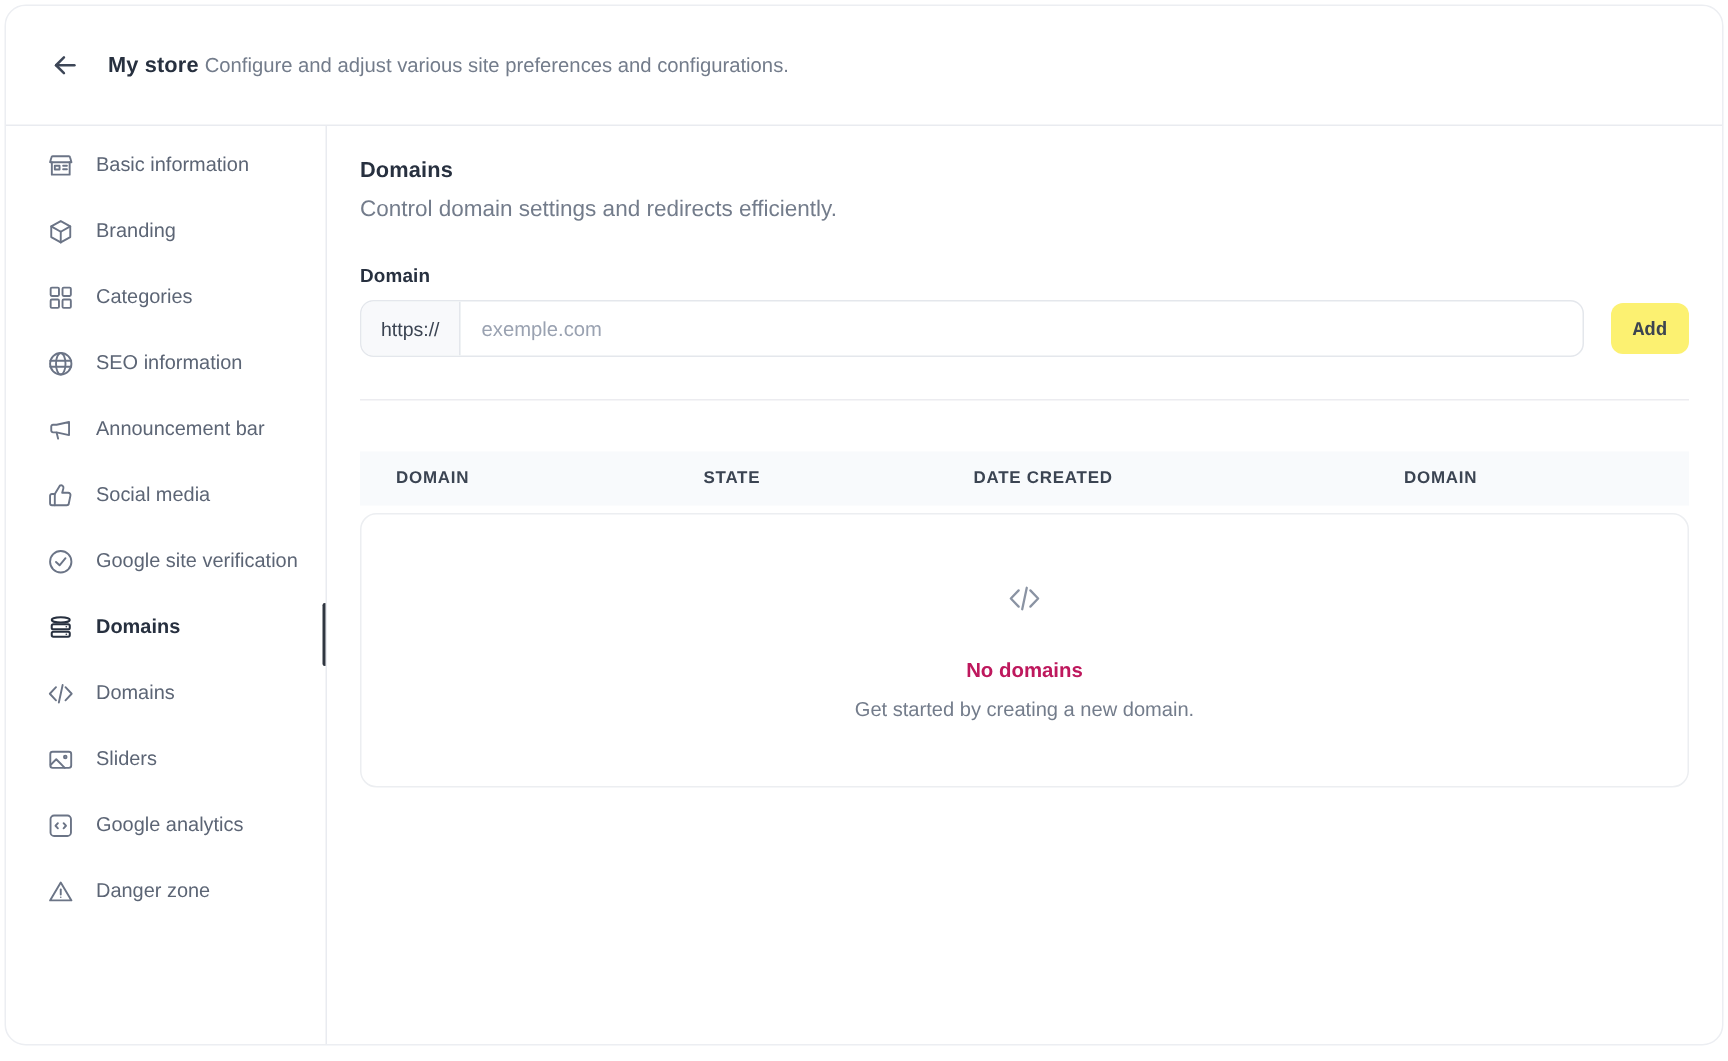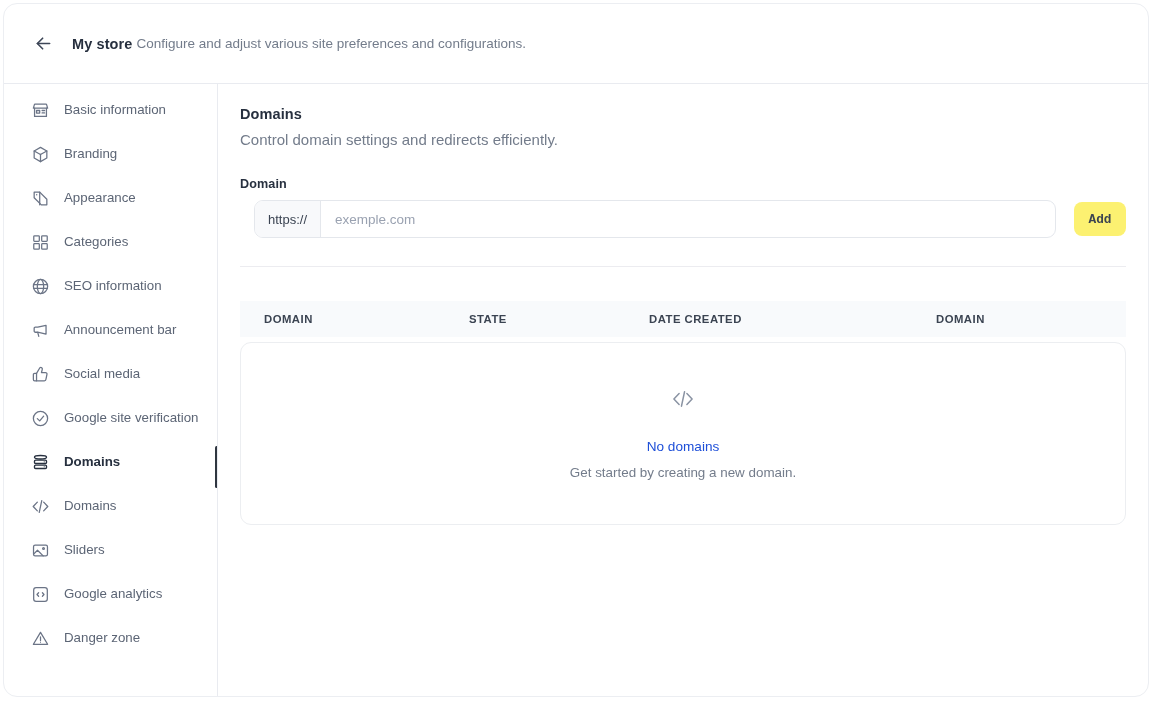"Appearance" div.nav-item { html: <div> <span> <svg> <path></path> <circle></circle> <path></path> </svg> </span> <span>Appearance</span> </div> -> none }
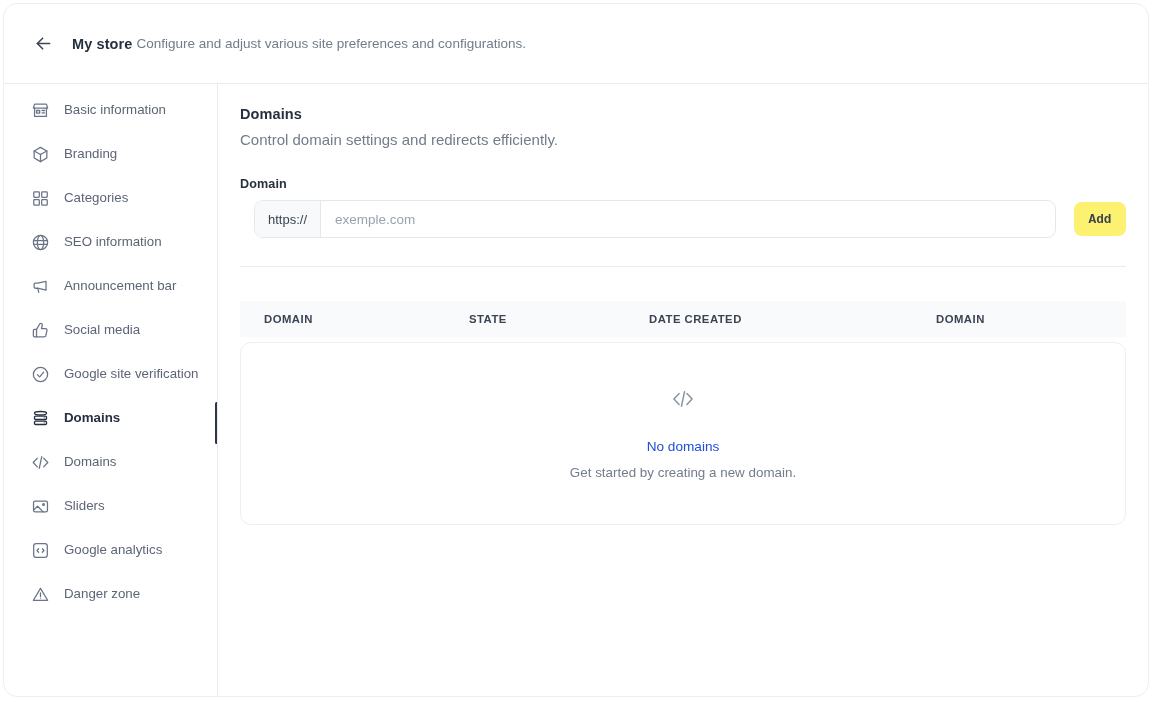"https://" .input-row { margin-left: 14px -> none }
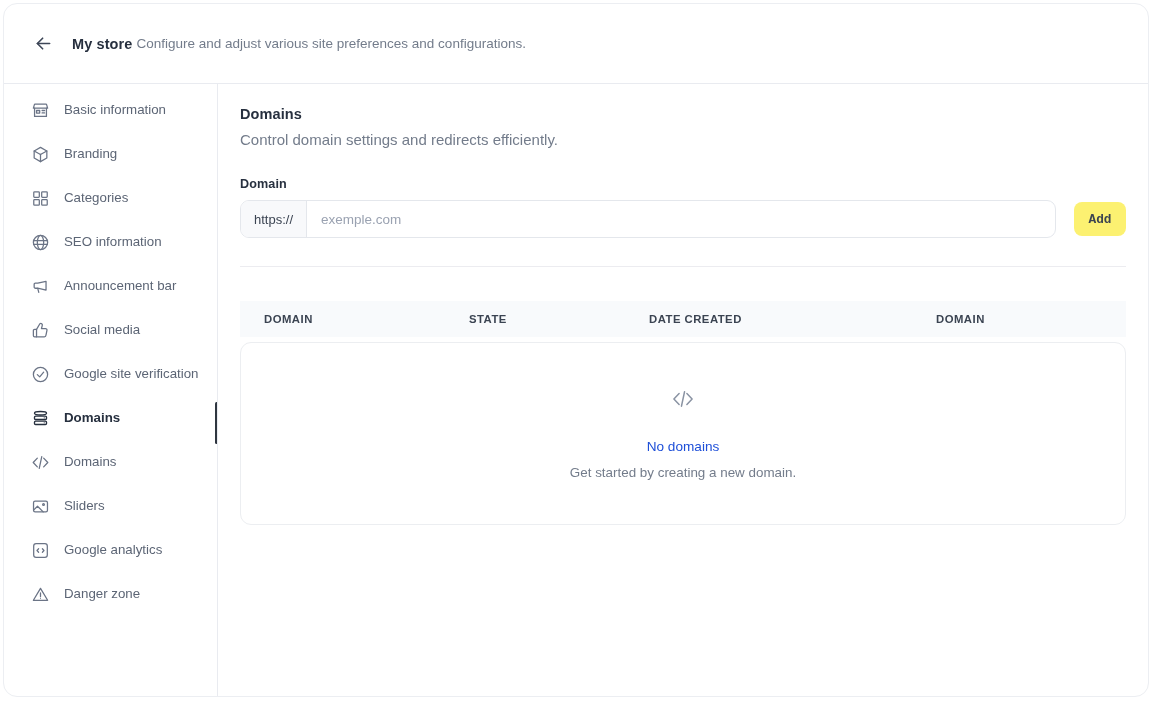"No domains" .empty-title { color: #1d4ed8 -> #be185d; font-weight: normal -> bold }
